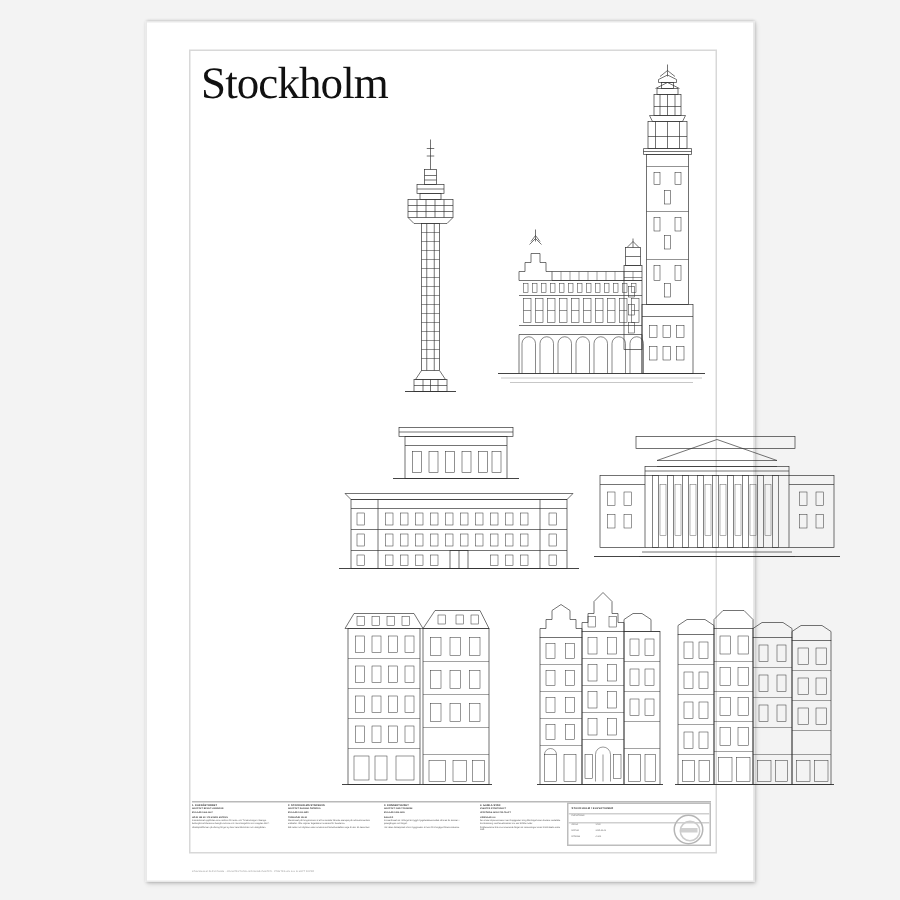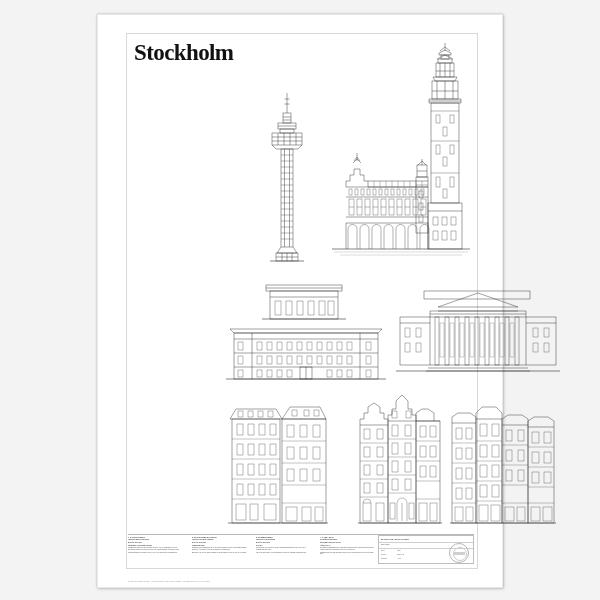"Stockholm" .title { font-size: 23px -> 30px; font-weight: bold -> normal }
